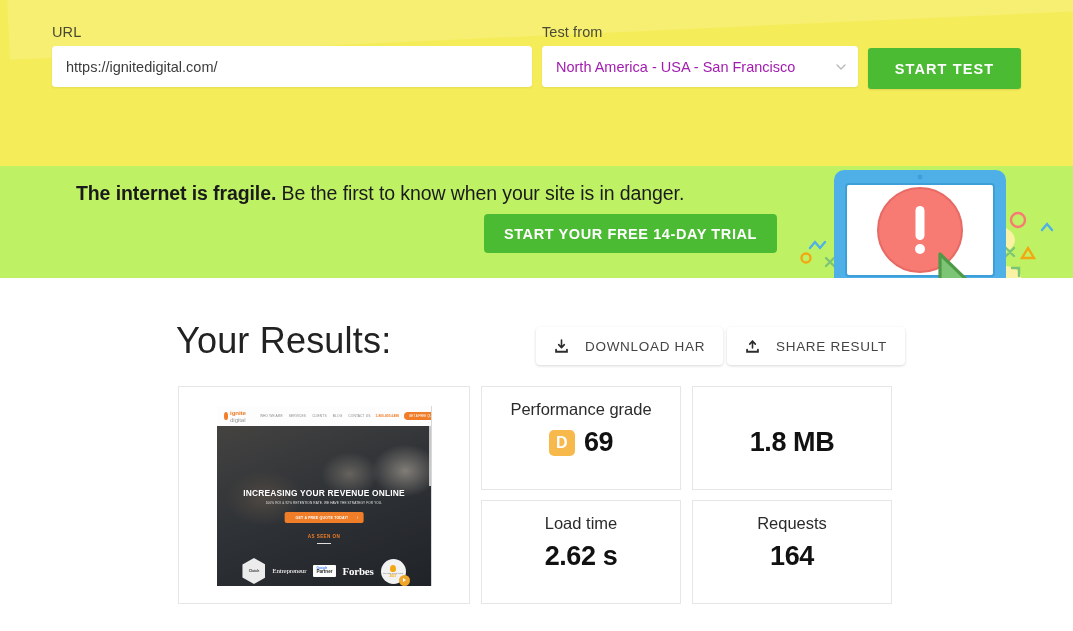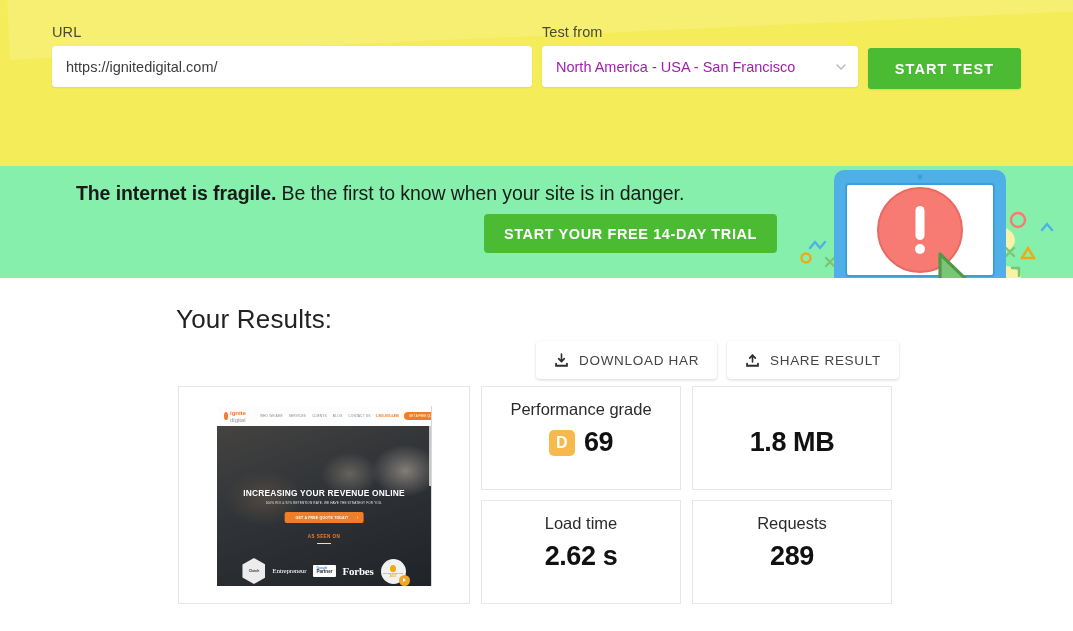"The internet is fragile. Be" .promo { background: #86efac -> #bef264 }
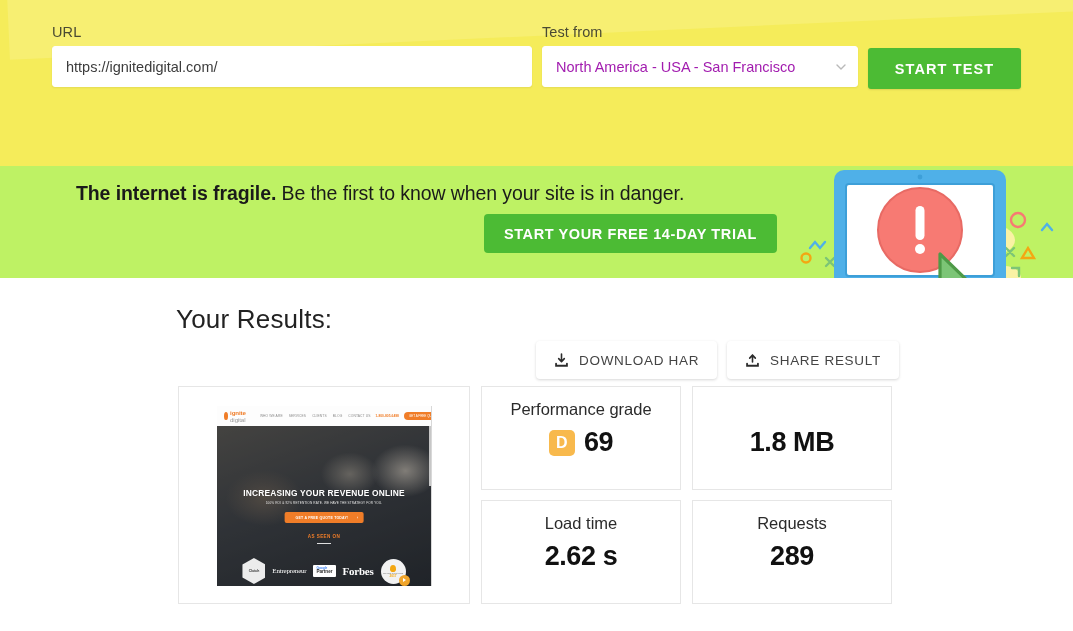"Your Results:" .results-title { font-size: 26px -> 36px; top: 4px -> 20px }
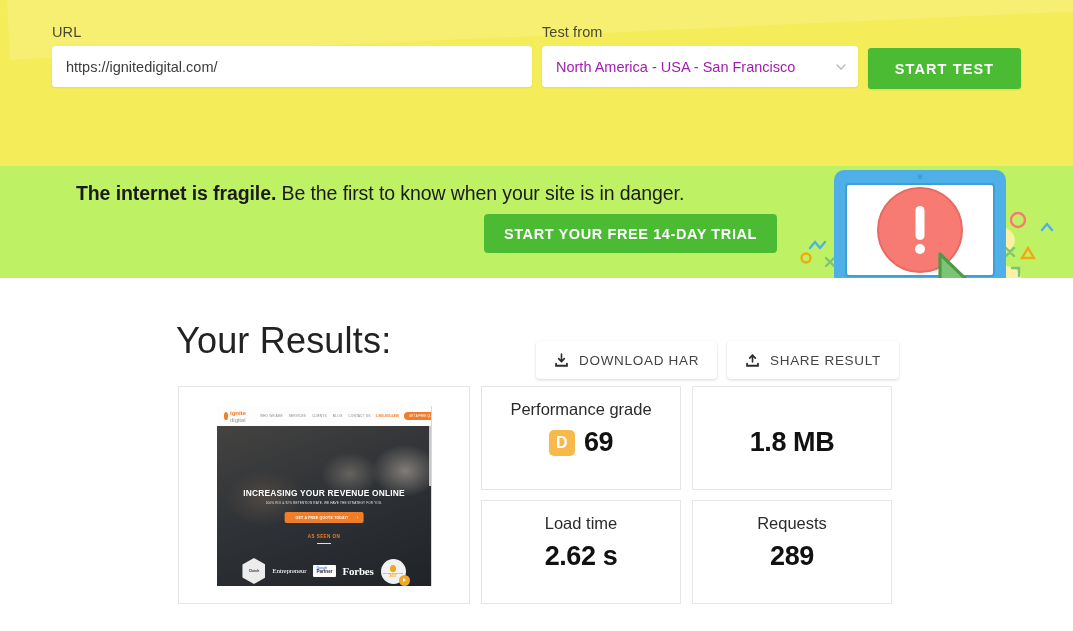"DOWNLOAD HAR" .pill-btn { gap: 10px -> 16px; top: 41px -> 27px }
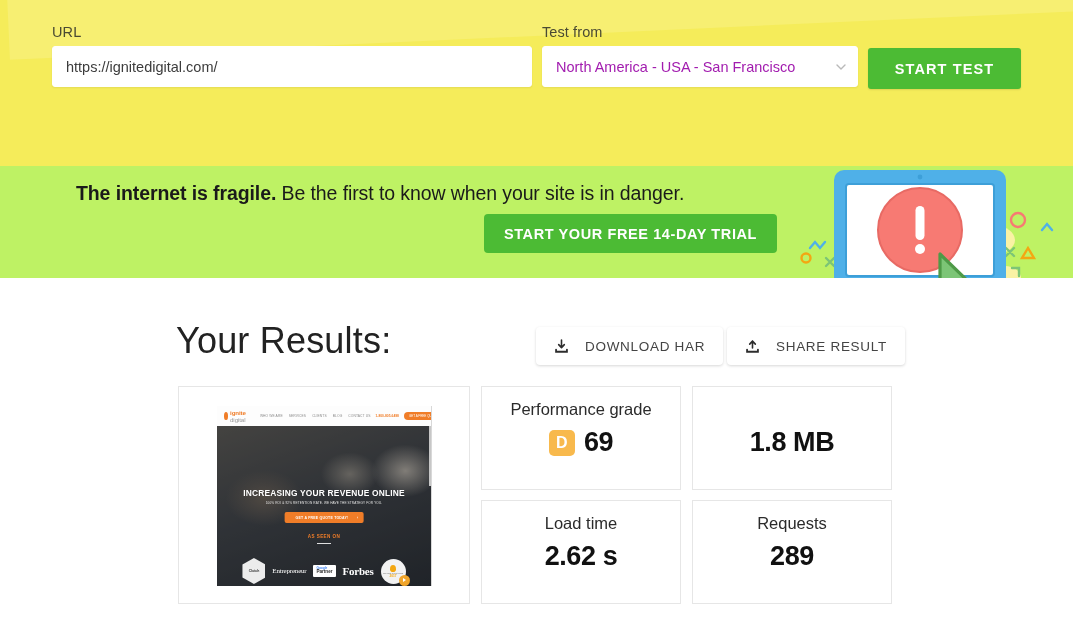"289" div.metric-value { text: 289 -> 164 }
